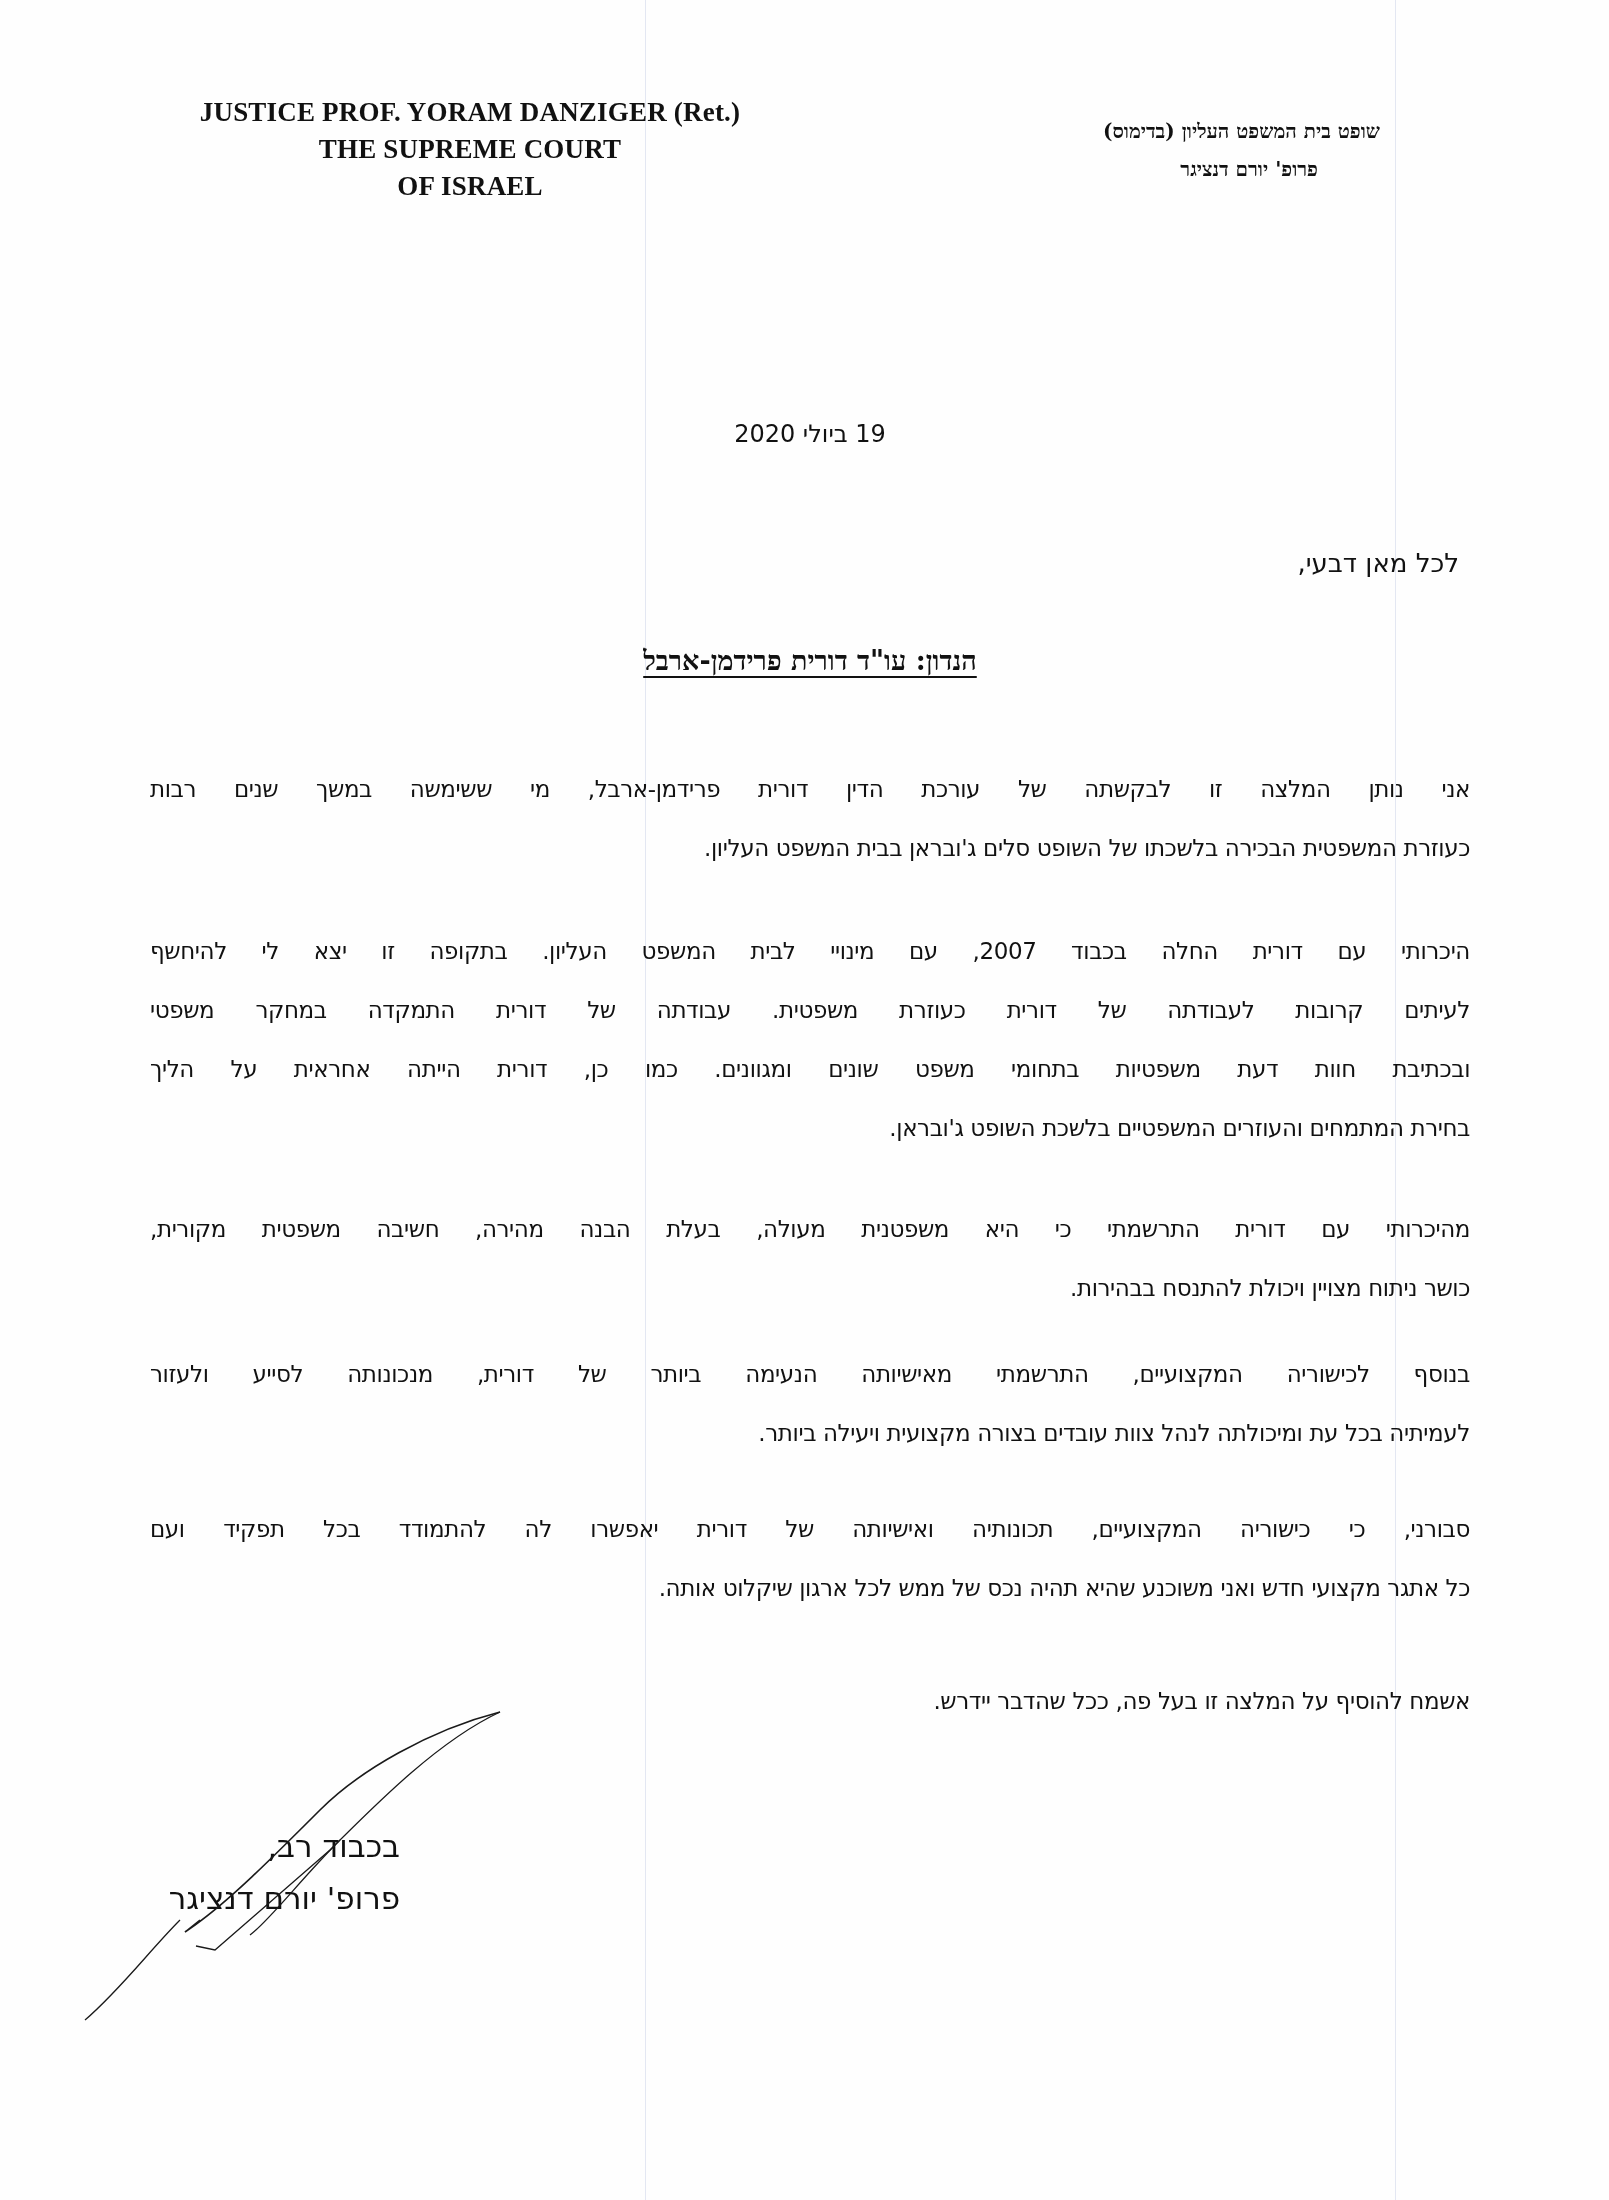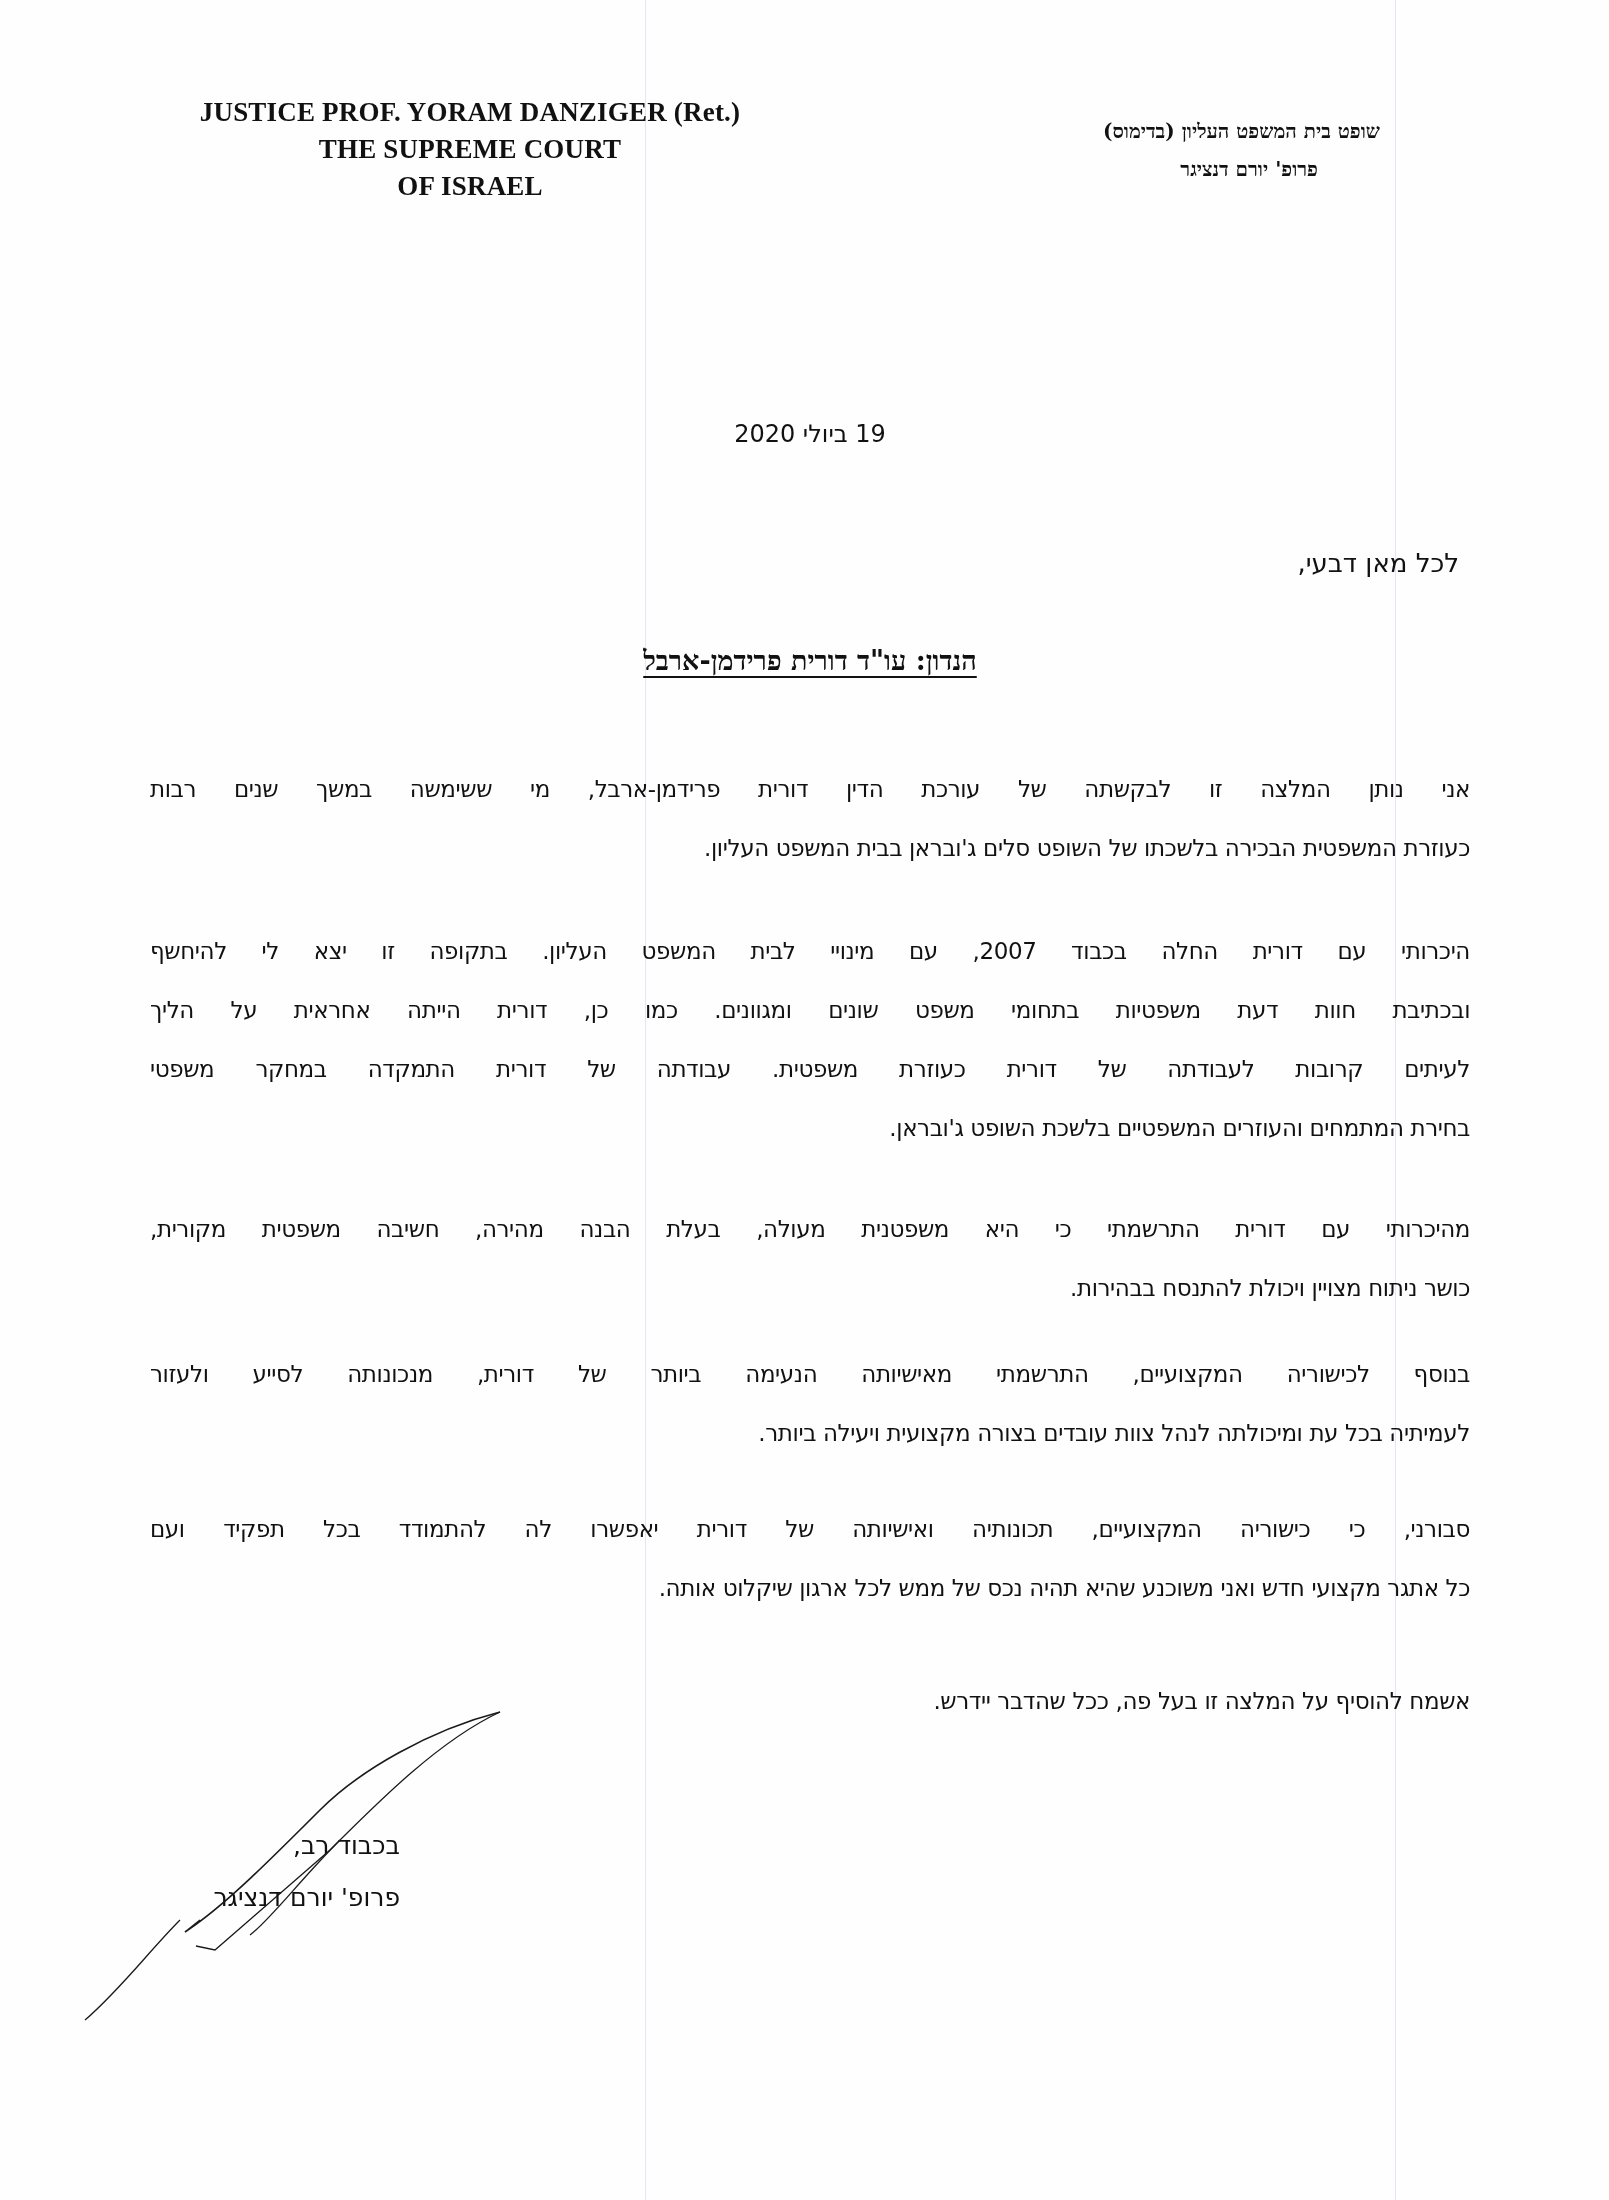"ובכתיבת חוות דעת משפטיות בתחומי" span.ln { order: before "לעיתים קרובות לעבודתה של דורית" -> after "לעיתים קרובות לעבודתה של דורית" }
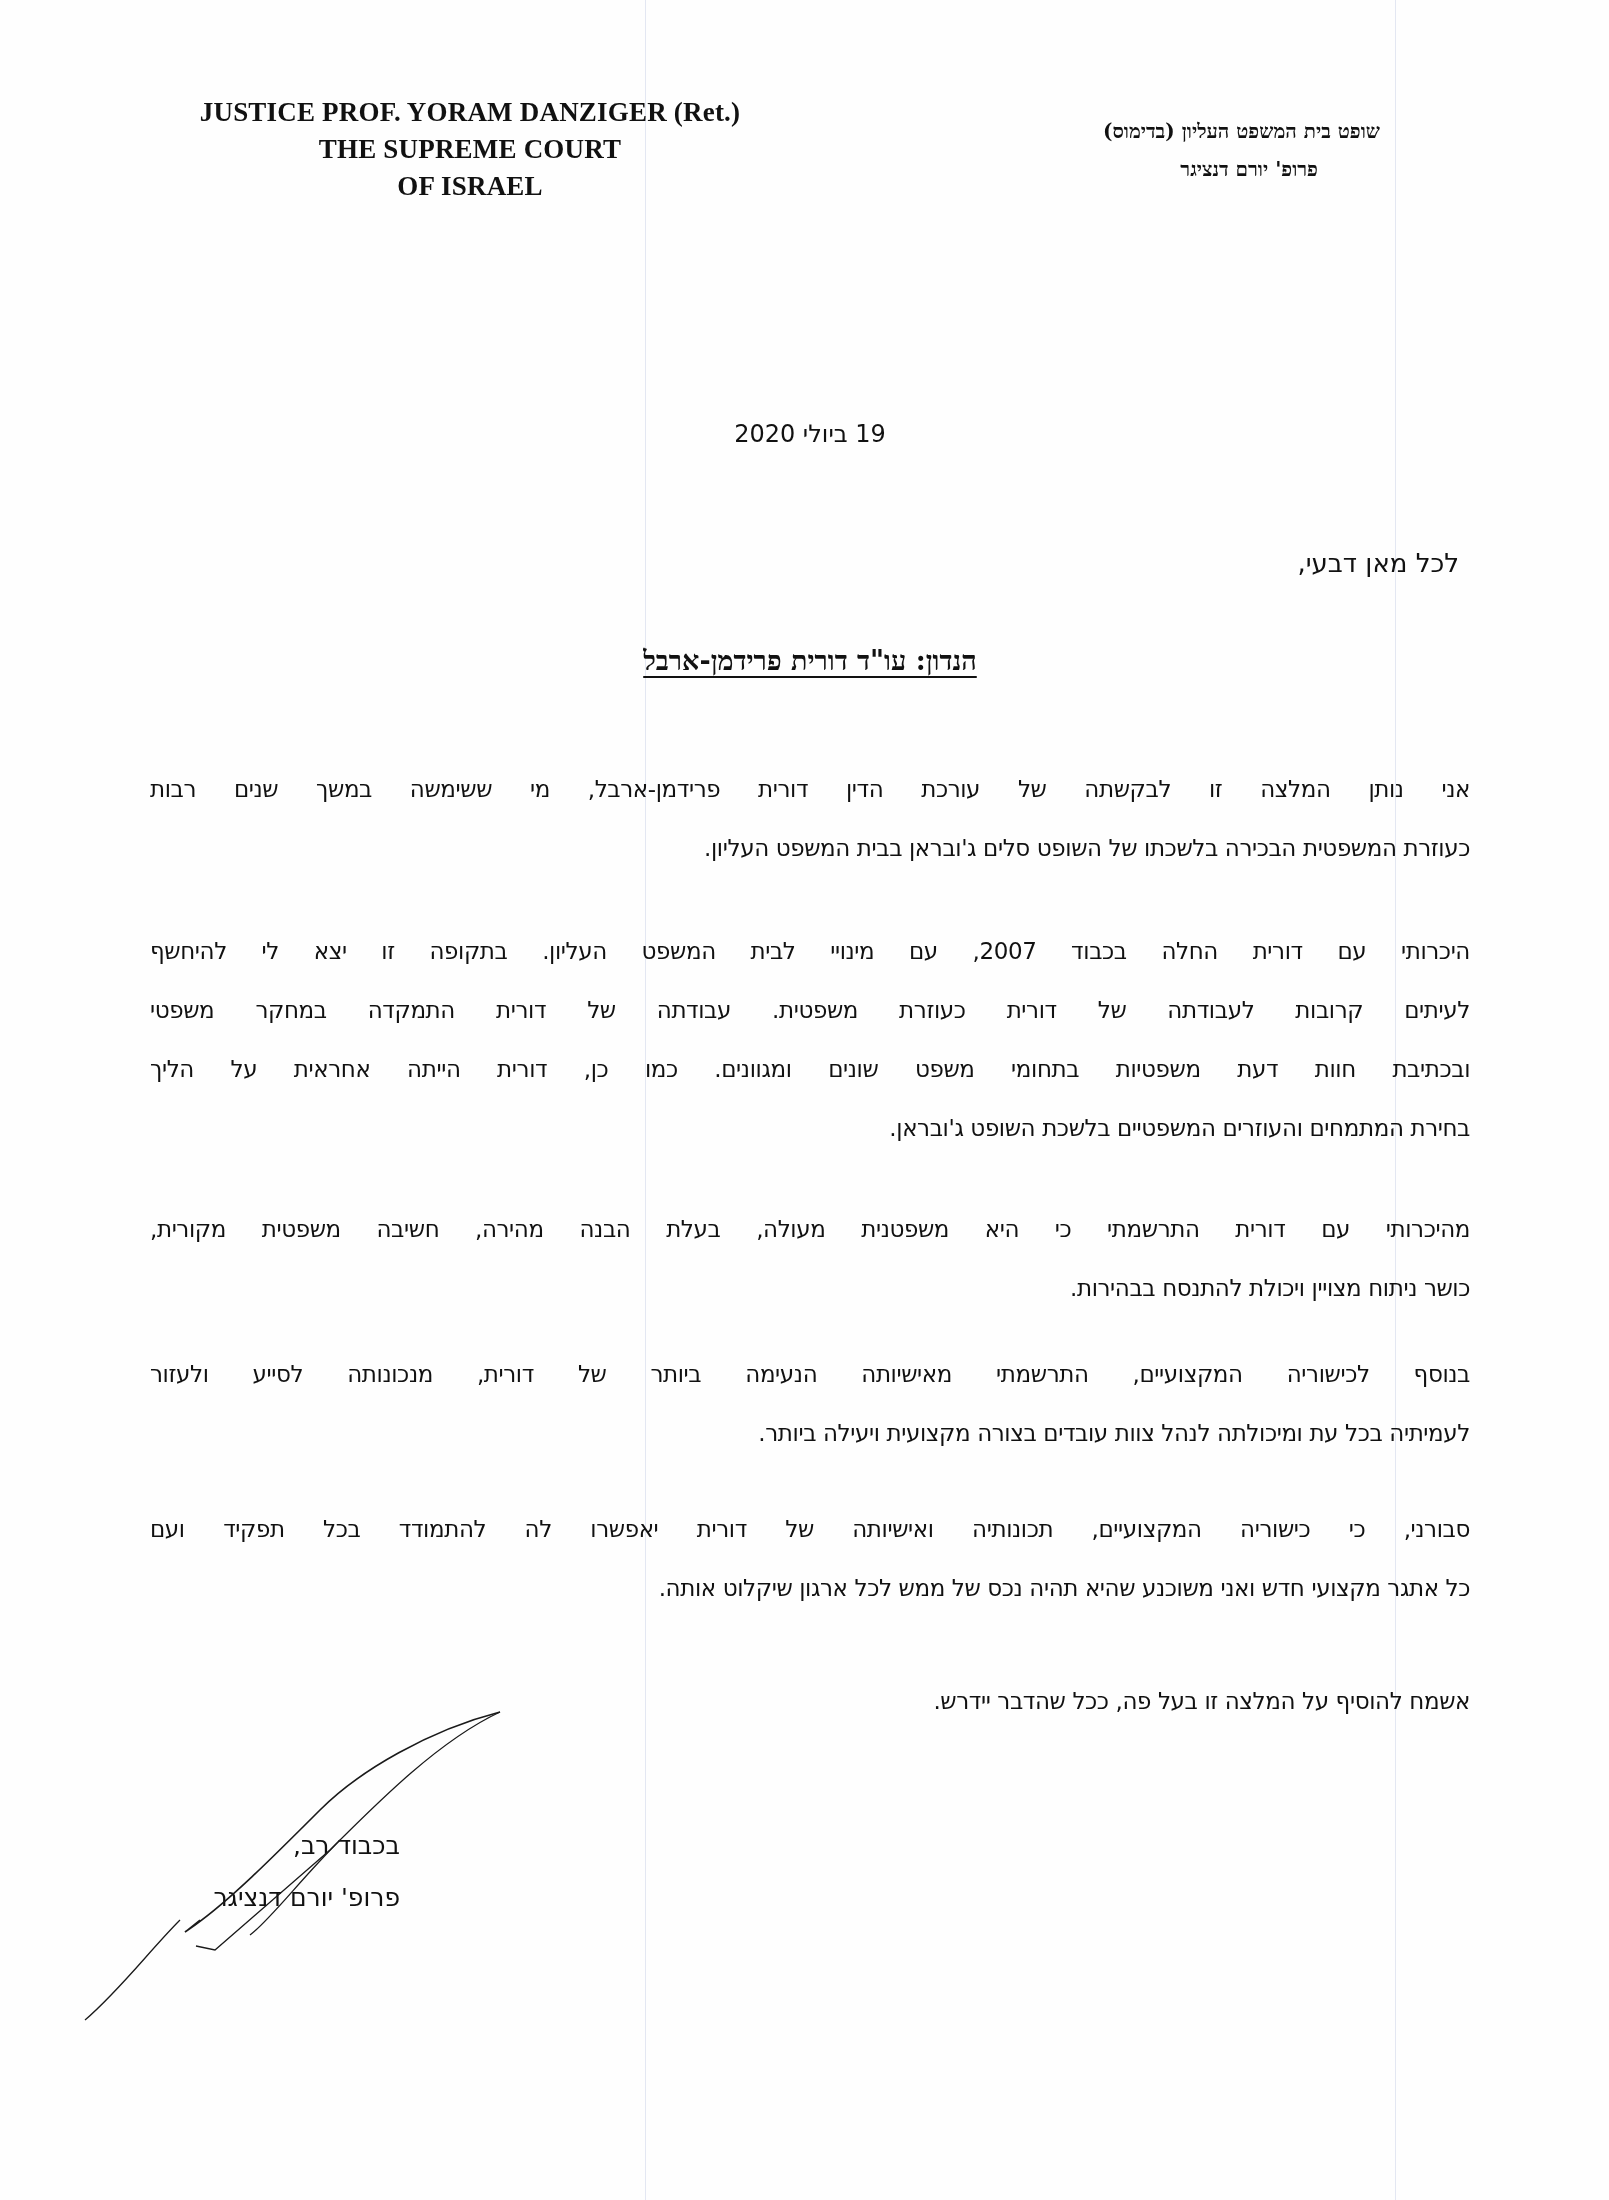"בכבוד רב," .signoff { font-size: 25px -> 31px }
